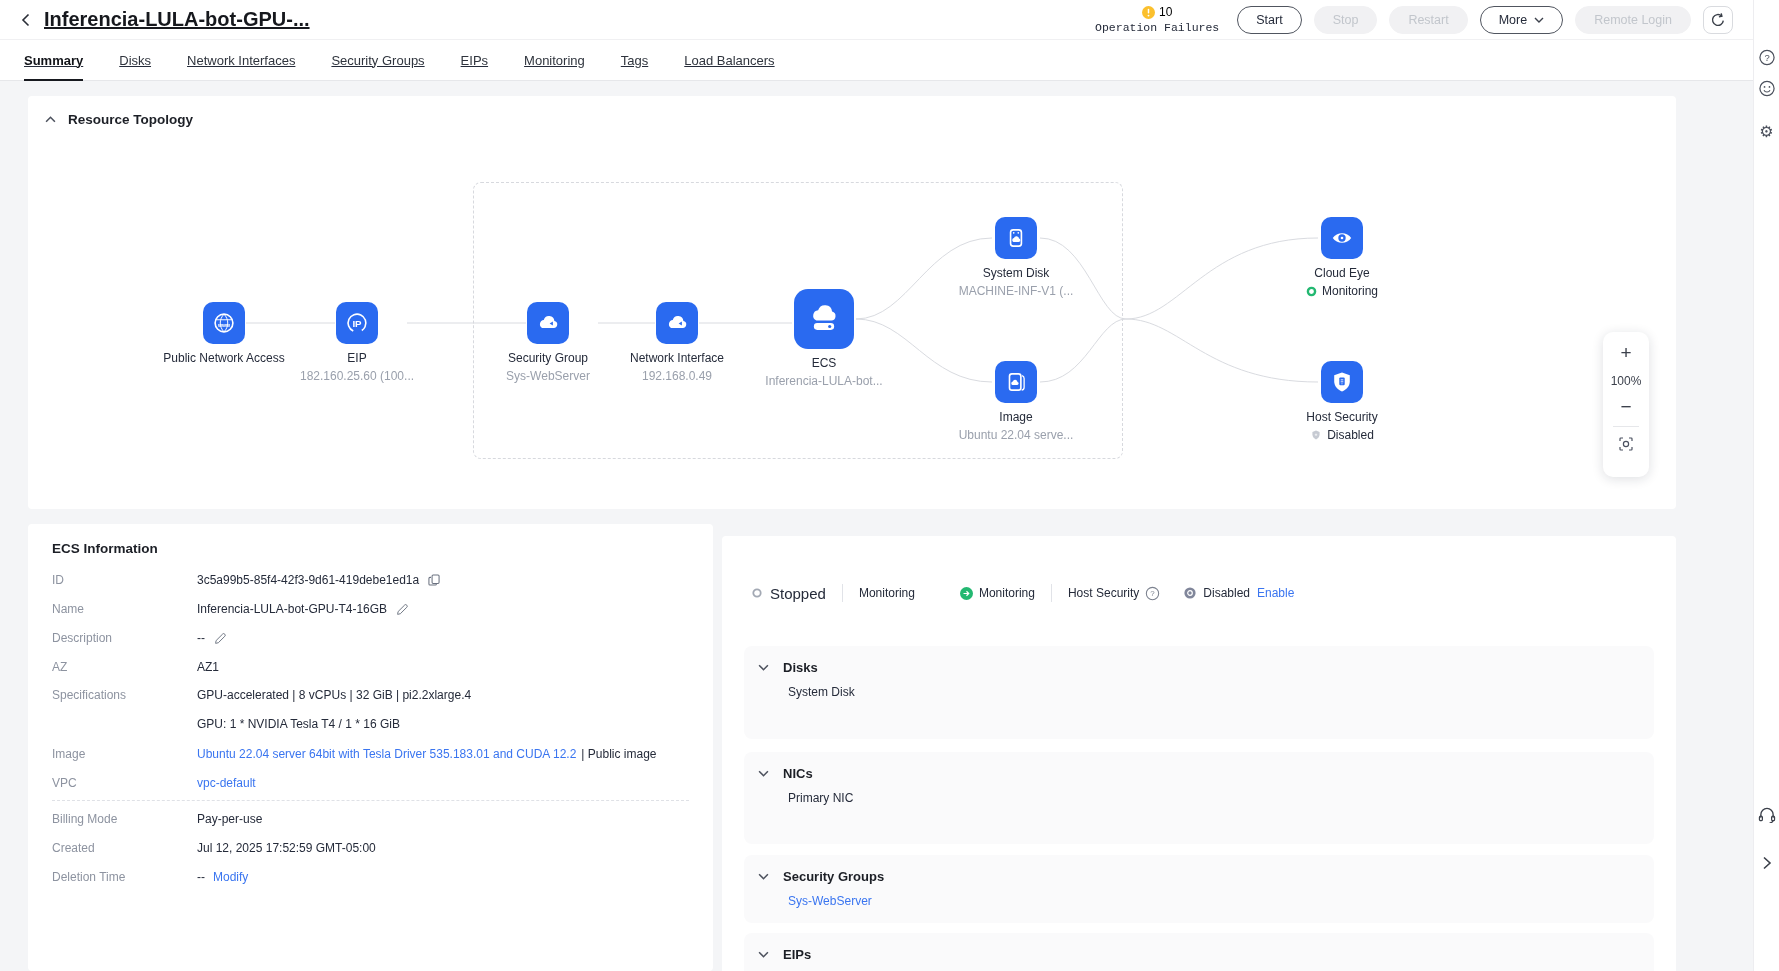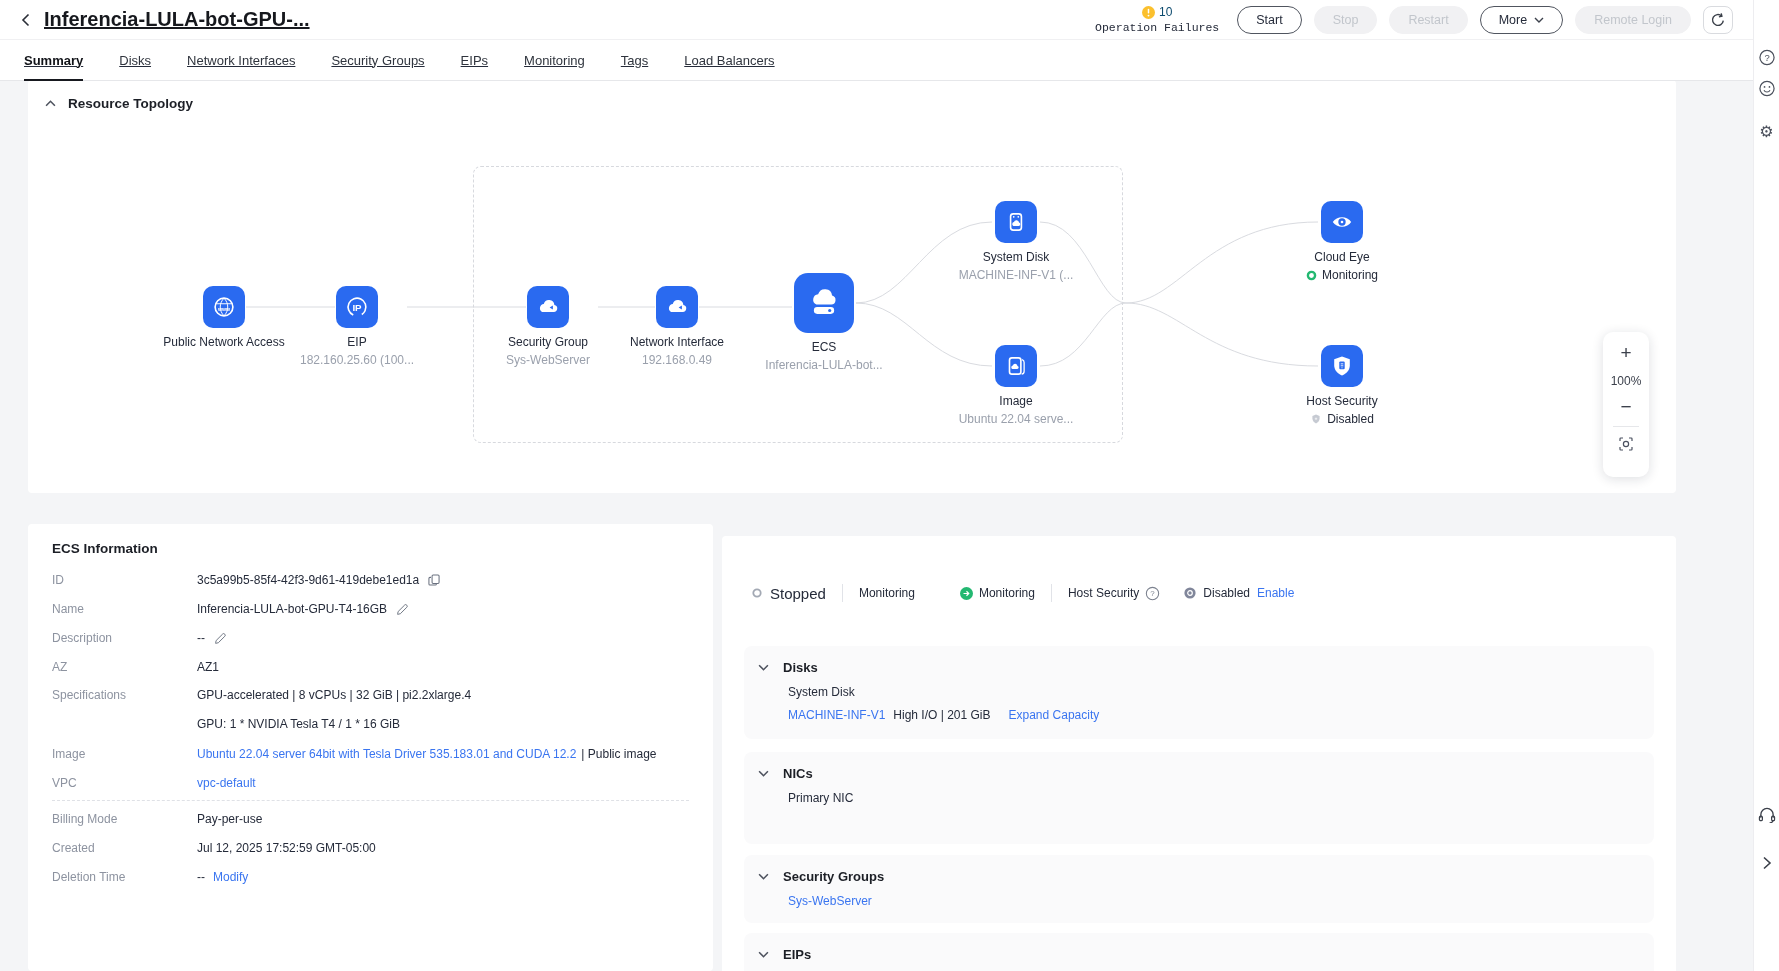"10" .opfail-top { color: #0c4a6e -> #000000 }
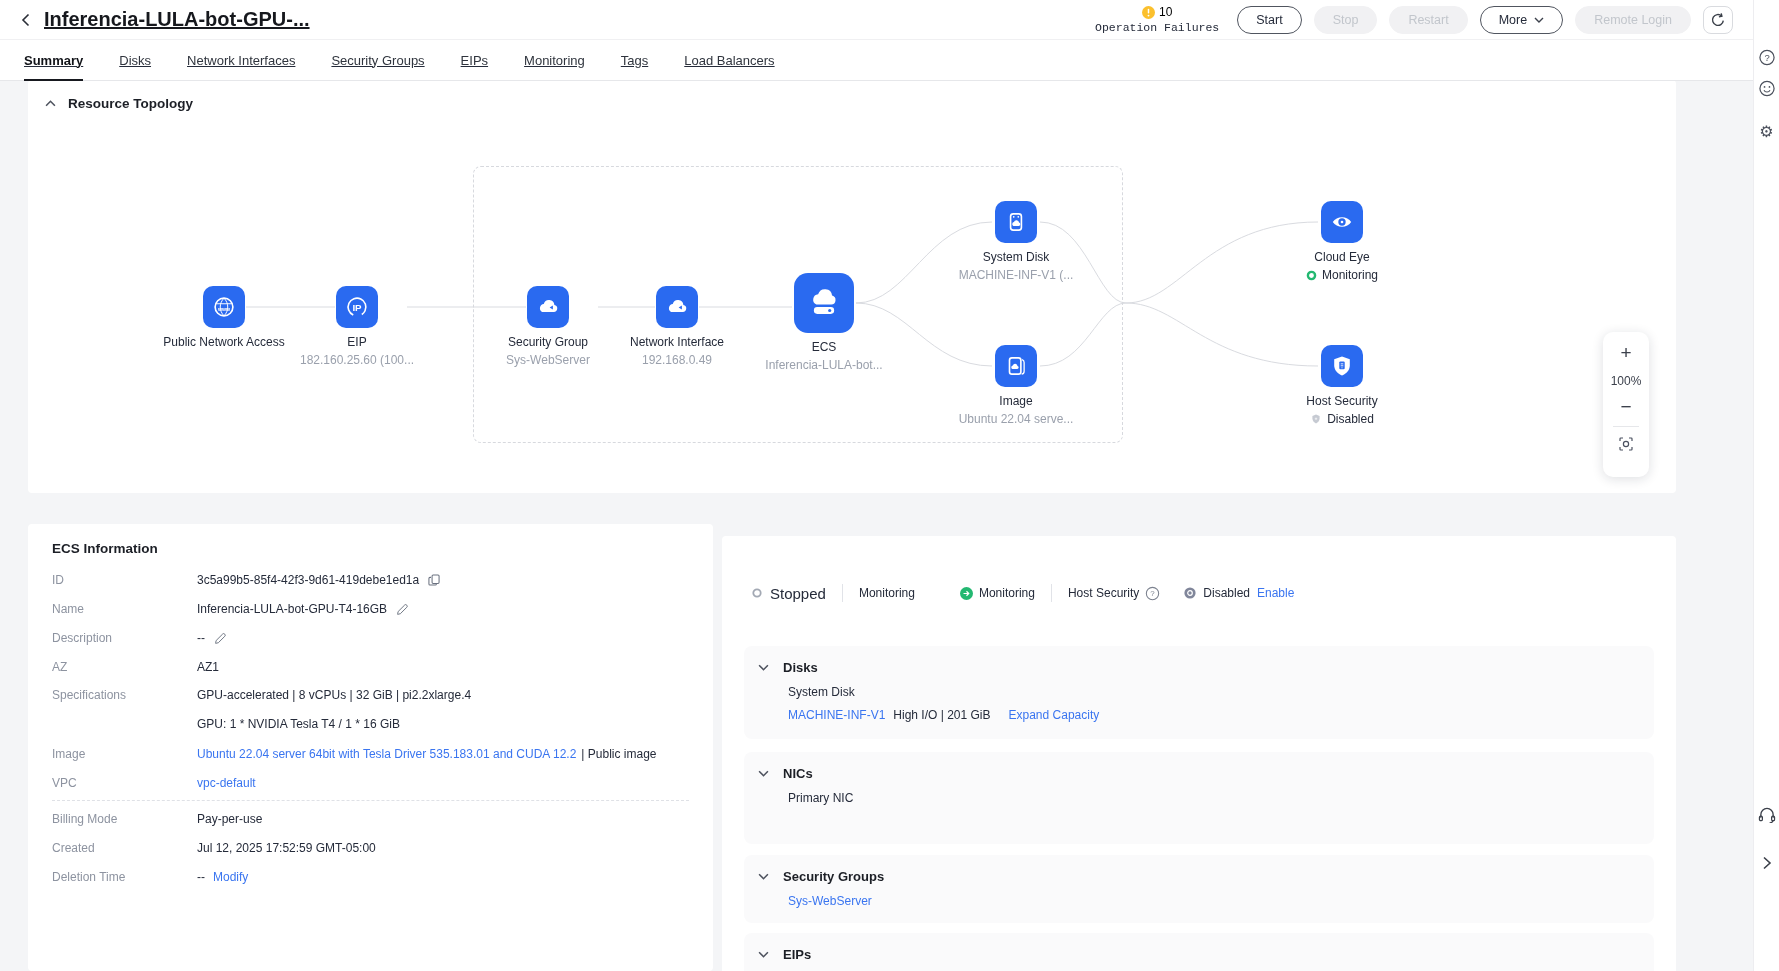"Resource Topology" .topo-card { top: 80px -> 96px }
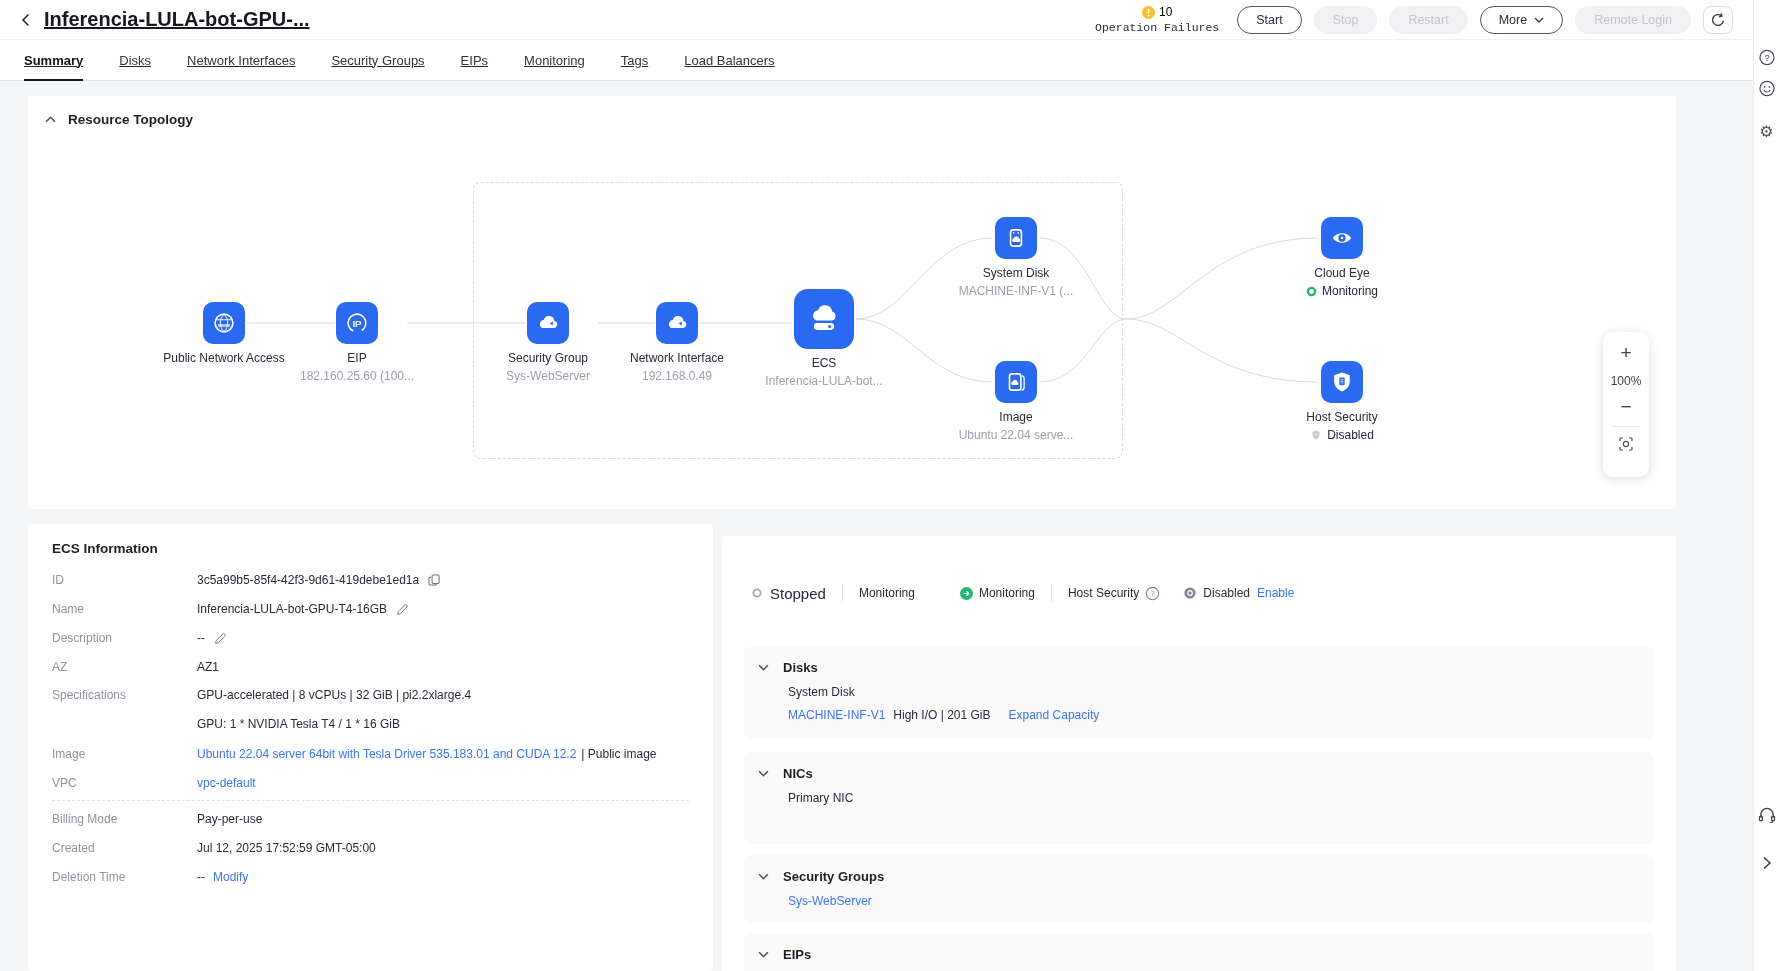"MACHINE-INF-V1" div.sc-row { html: <div> <span>MACHINE-INF-V1</span> <span>High I/O | 201 GiB</span> <span>Expand Capacity</span> </div> -> none }
